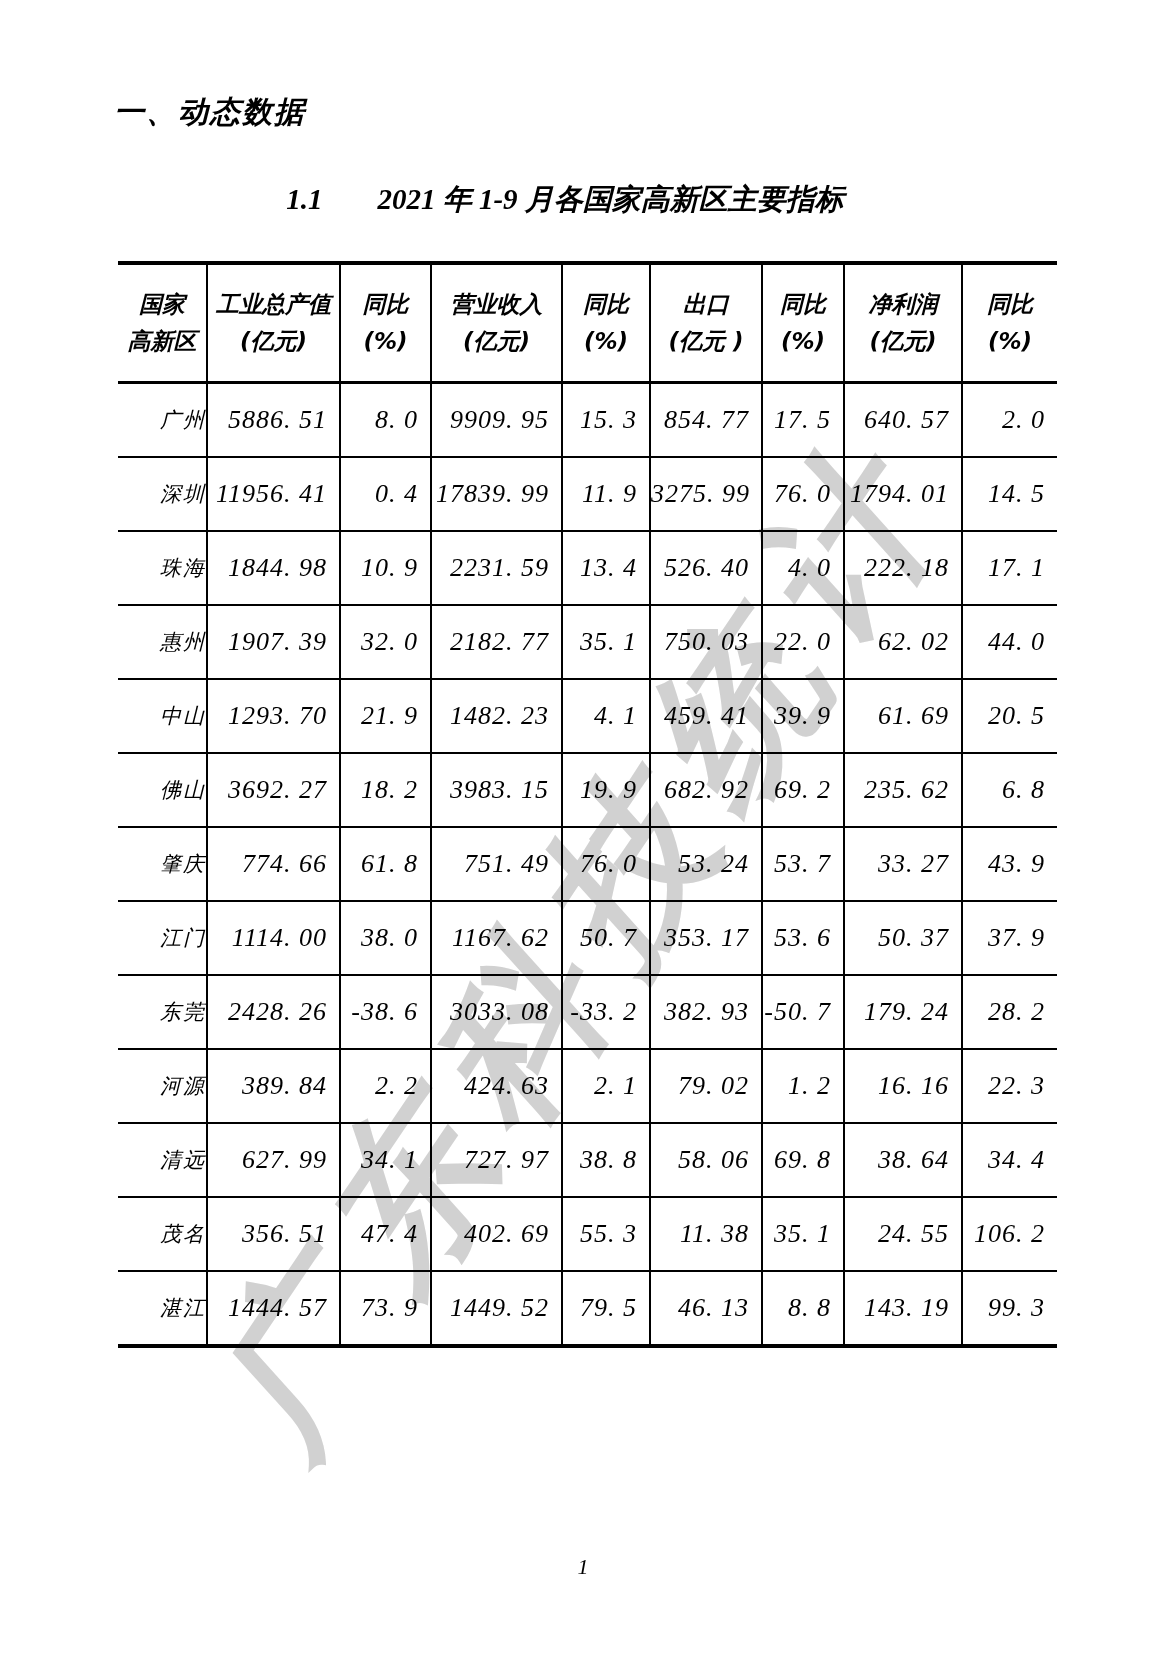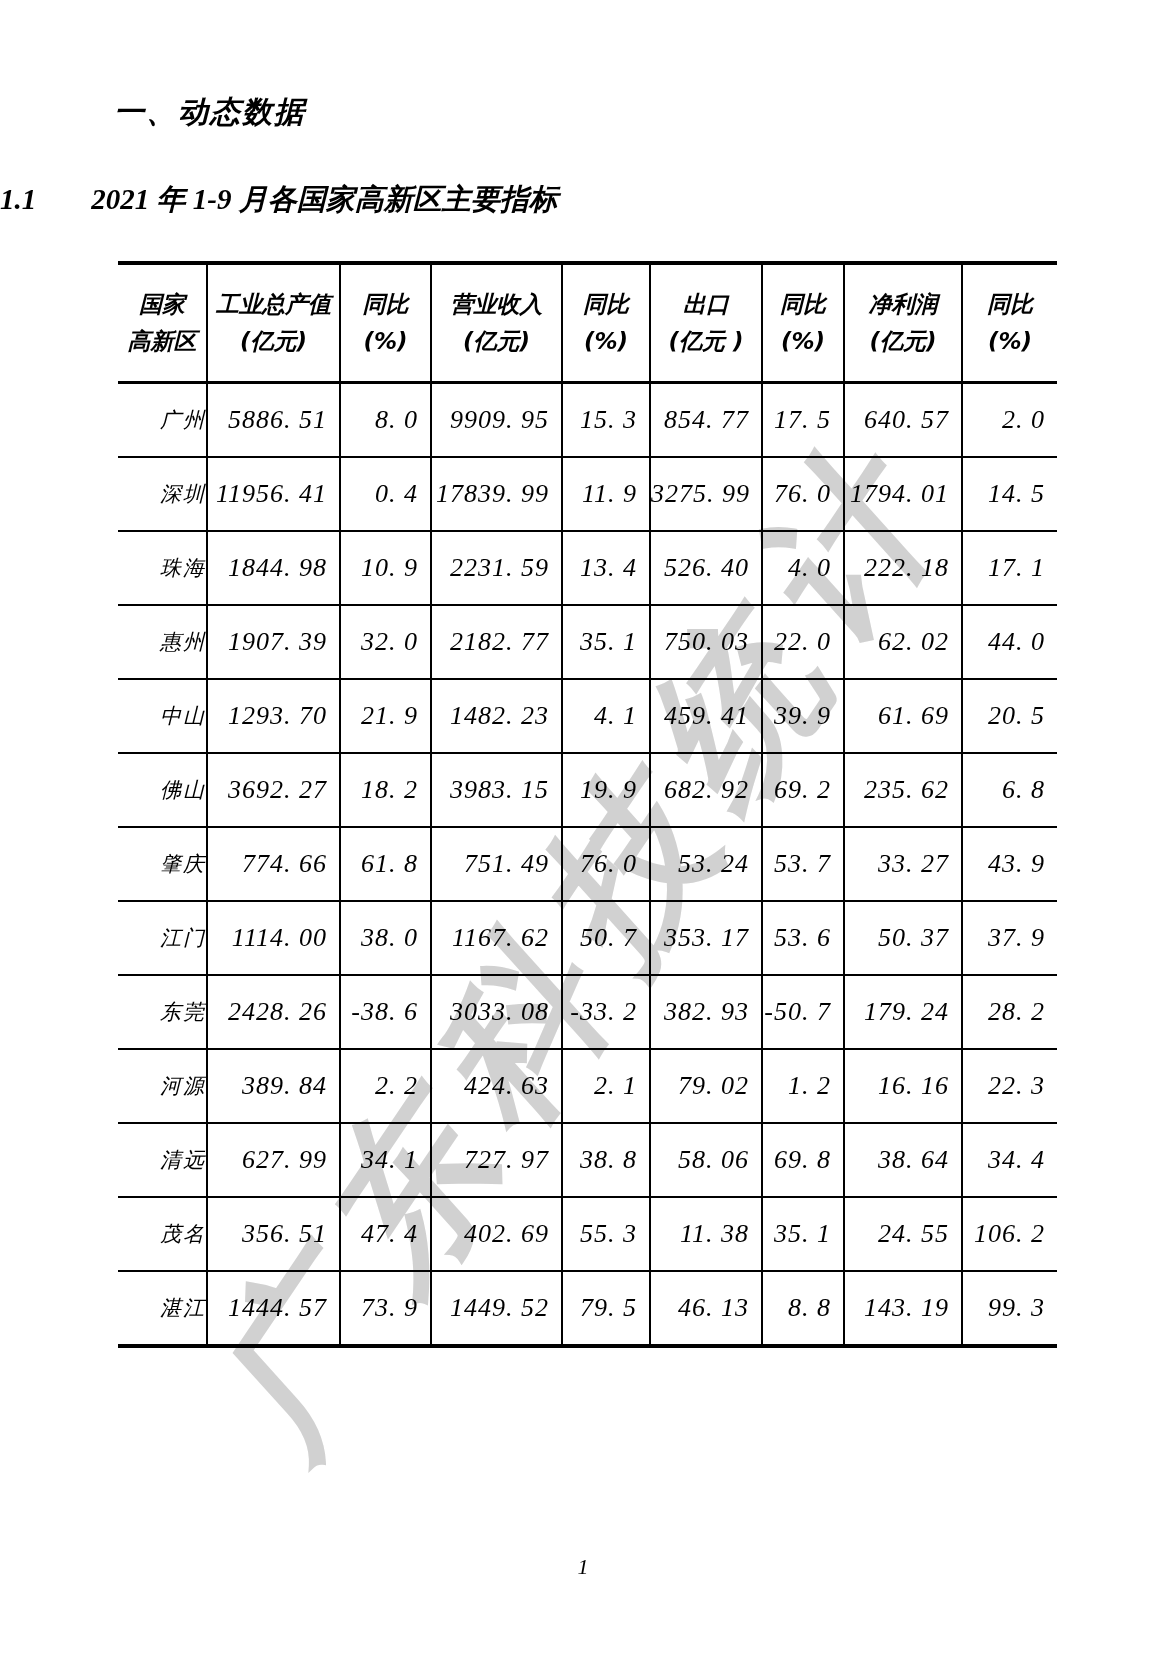"1.1 2021 年 1-9 月各国家高新区主要指标" .table-title { text-align: left -> center }
